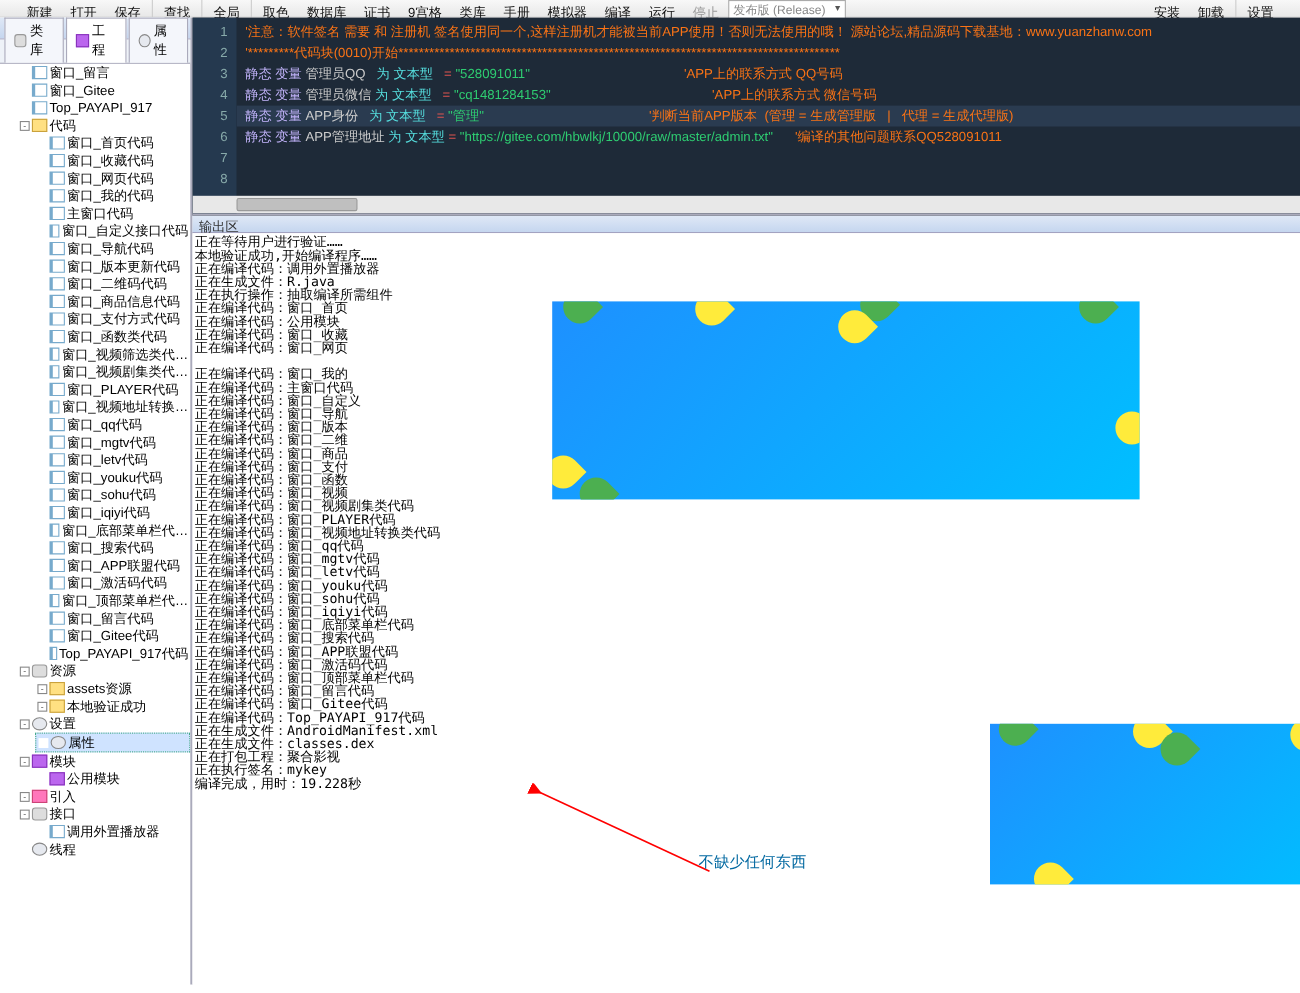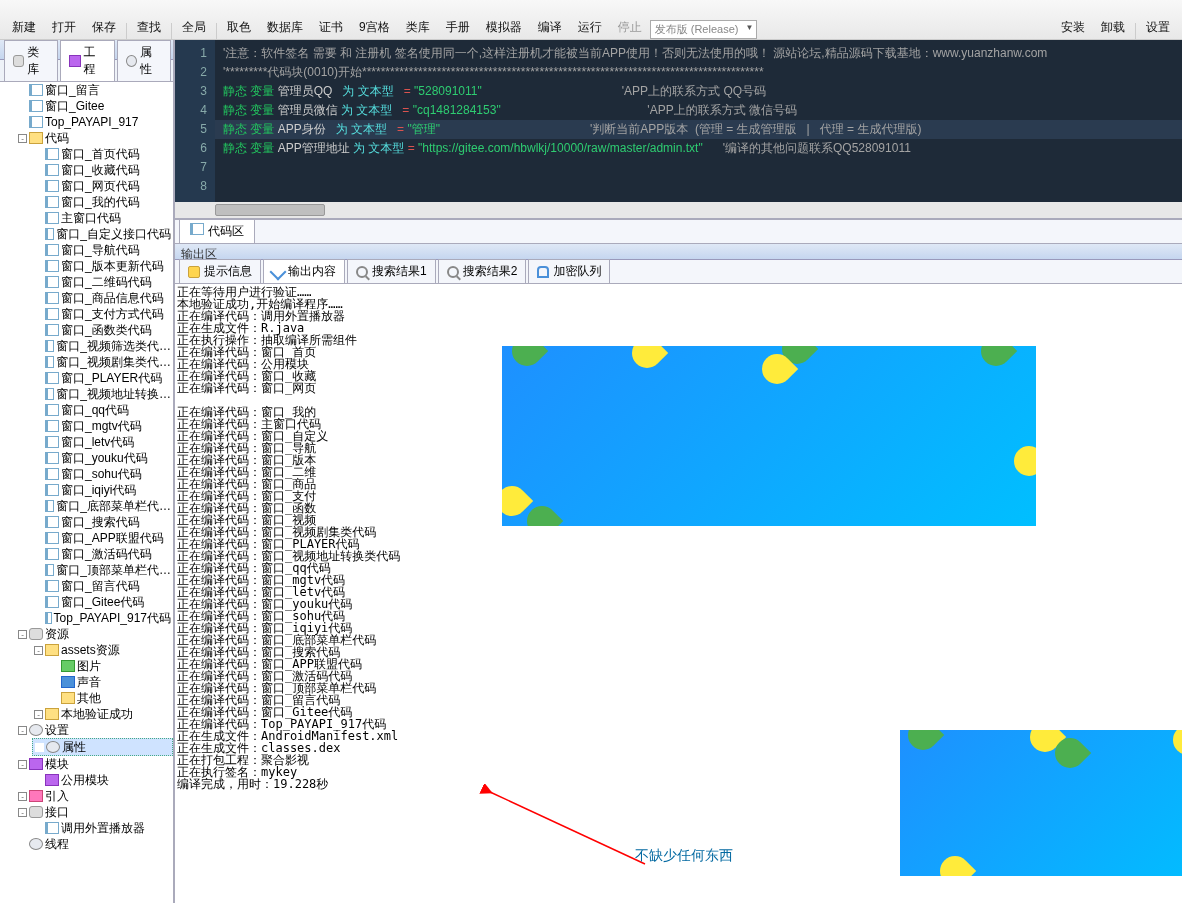"新建" .toolbar { align-items: flex-end -> flex-start; height: 40px -> 16px; padding: 0 4px -> 0 16px }
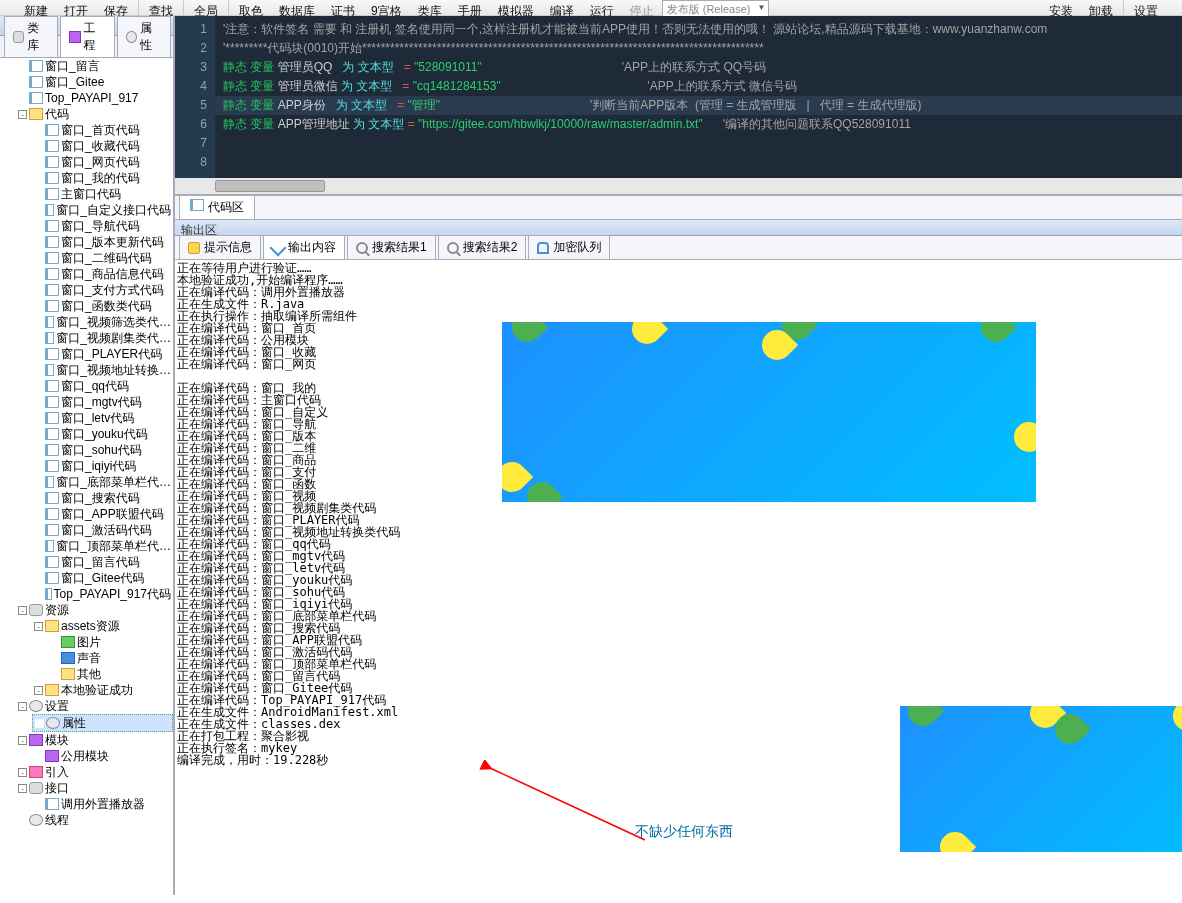"'注意：软件签名 需要 和 注册机" .code .c-green { color: #a3a3a3 -> #f97316 }
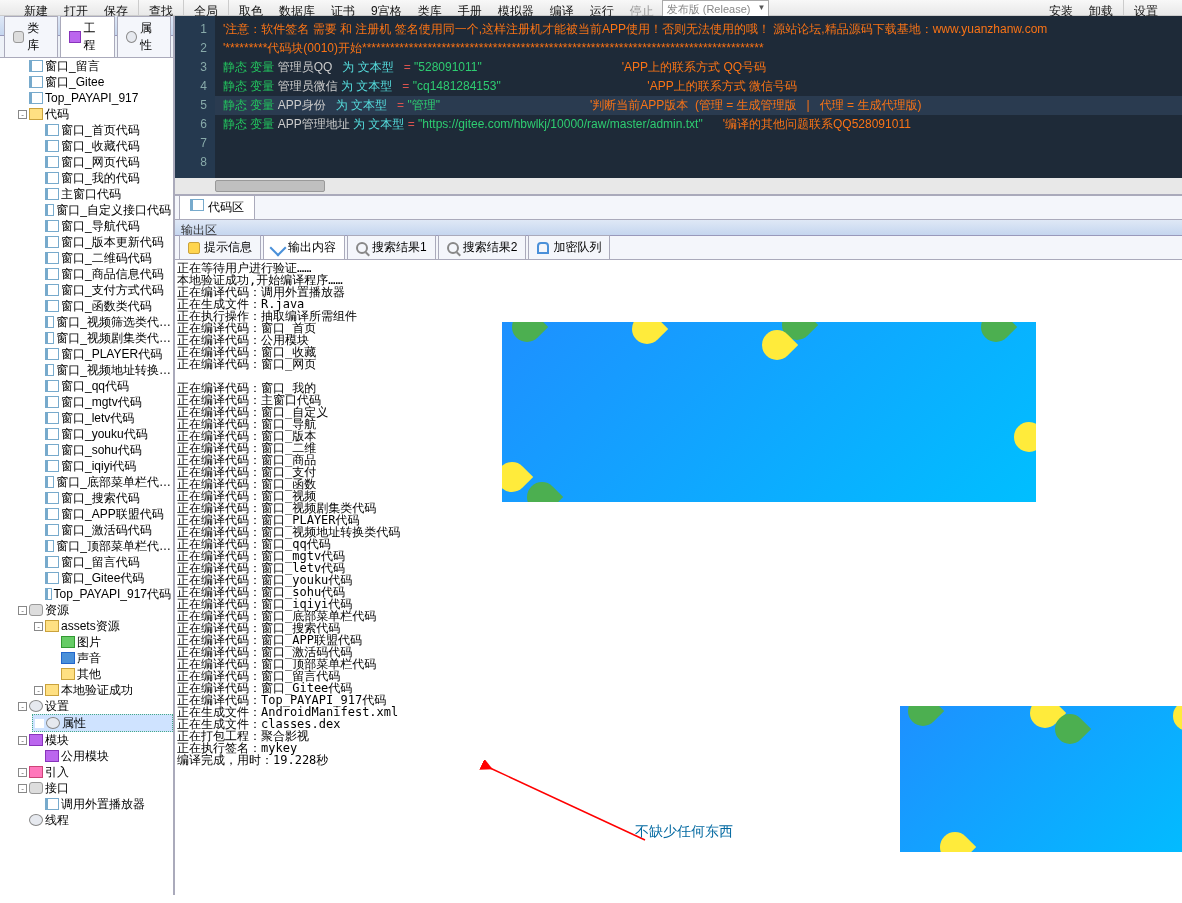"静态 变量" .code .c-blue { color: #22c55e -> #c4b5fd }
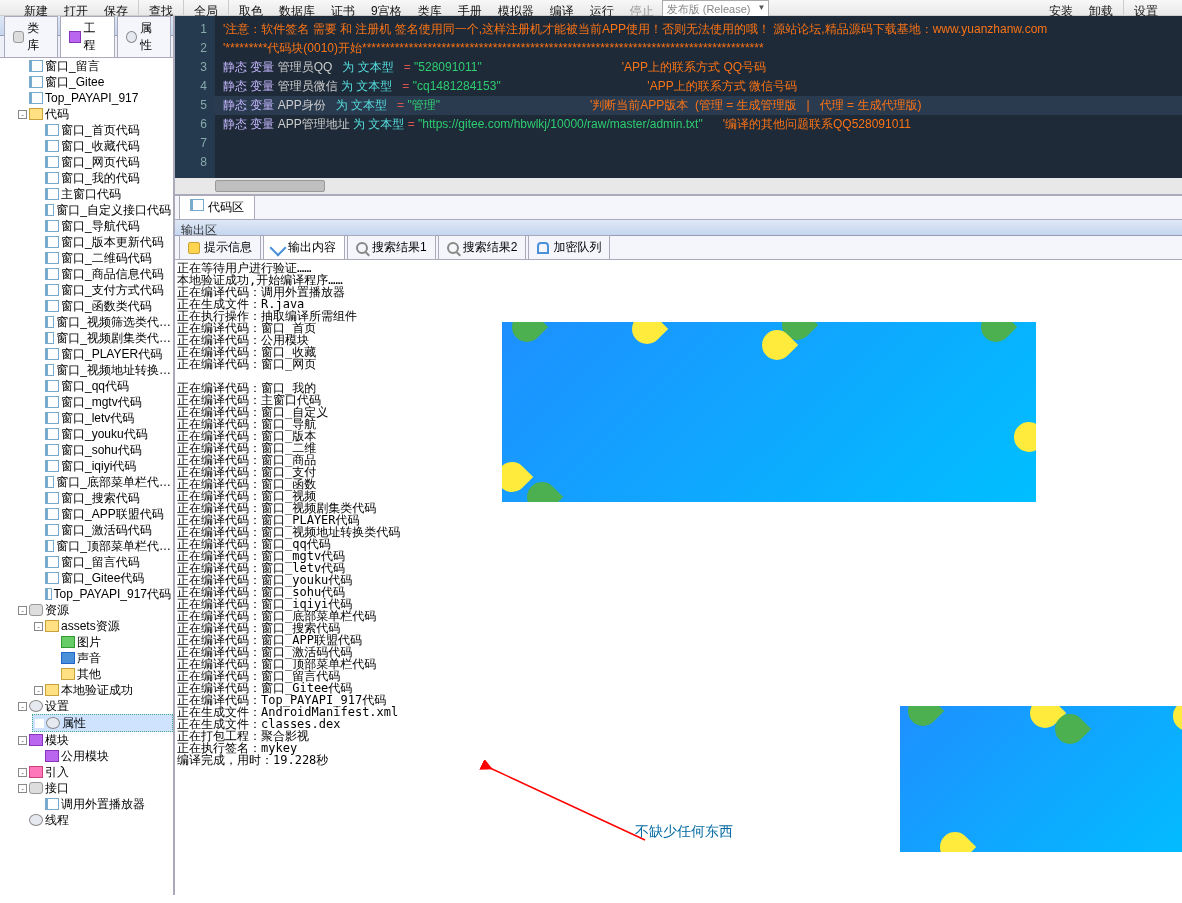"代码区" div.codetabbar { html: <div> <div> <span></span> <span>代码区</span> </div> </div> -> none }
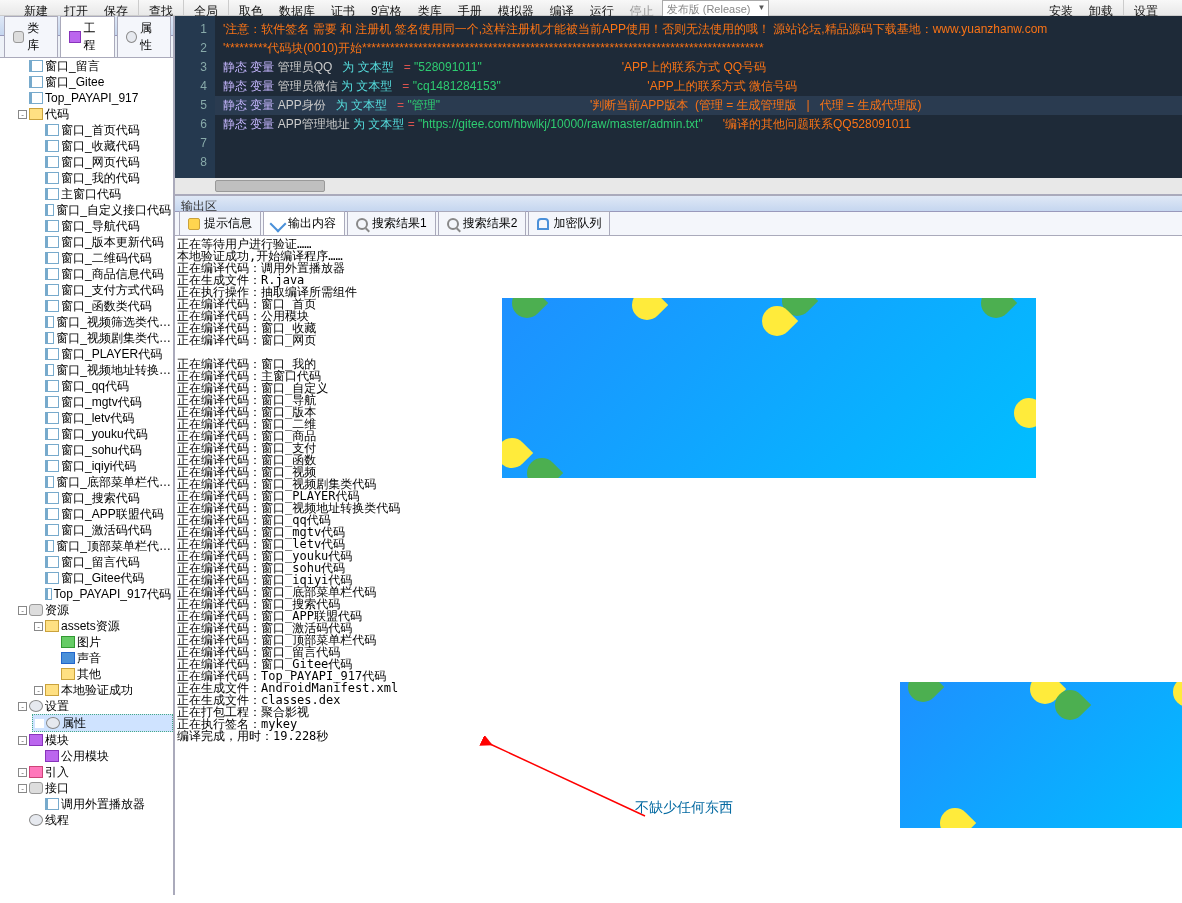"提示信息" div.outtabs { html: <div> <div> <span></span> <span>提示信息</span> </div> <div> <span></span> <span>输出内容</span> </div> <div> <span></span> <span>搜索结果1</span> </div> <div> <span></span> <span>搜索结果2</span> </div> <div> <span></span> <span>加密队列</span> </div> </div> -> none }
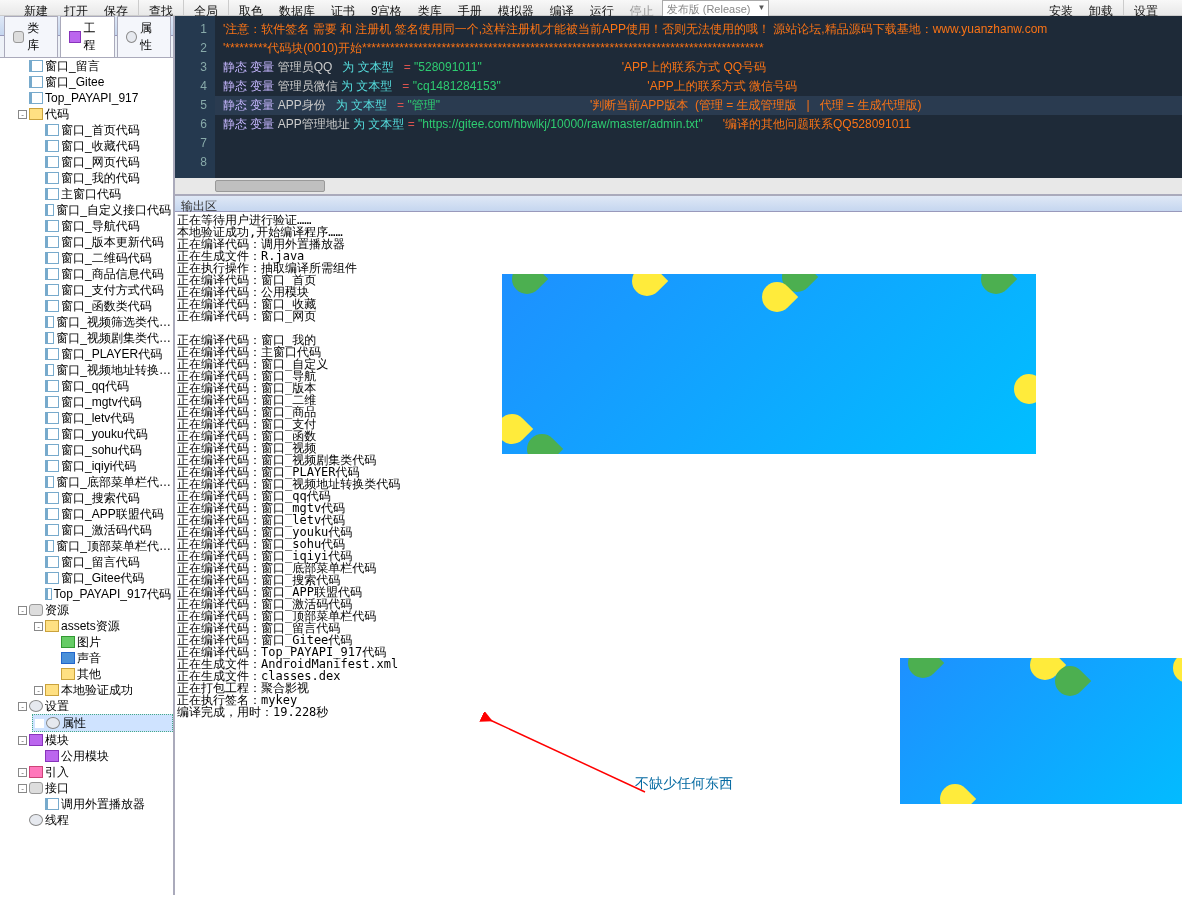"图片" ul { html: <ul> <li> <div> <span></span> <span></span> <span>图片</span> </div> </li> <li> <div> <span></span> <span></span> <span>声音</span> </div> </li> <li> <div> <span></span> <span></span> <span>其他</span> </div> </li> </ul> -> none }
